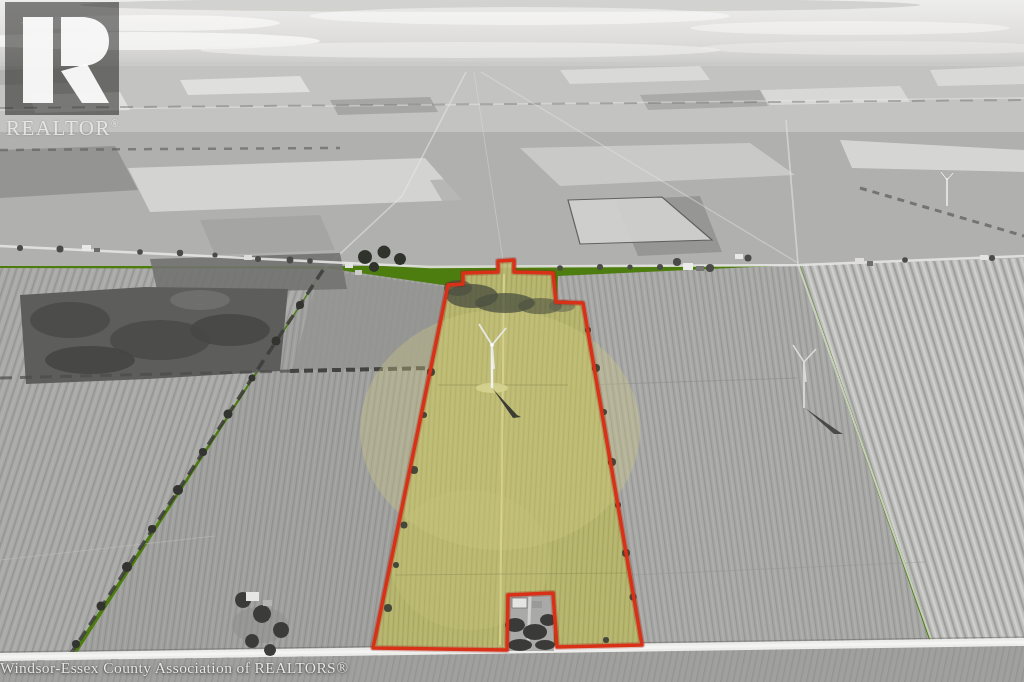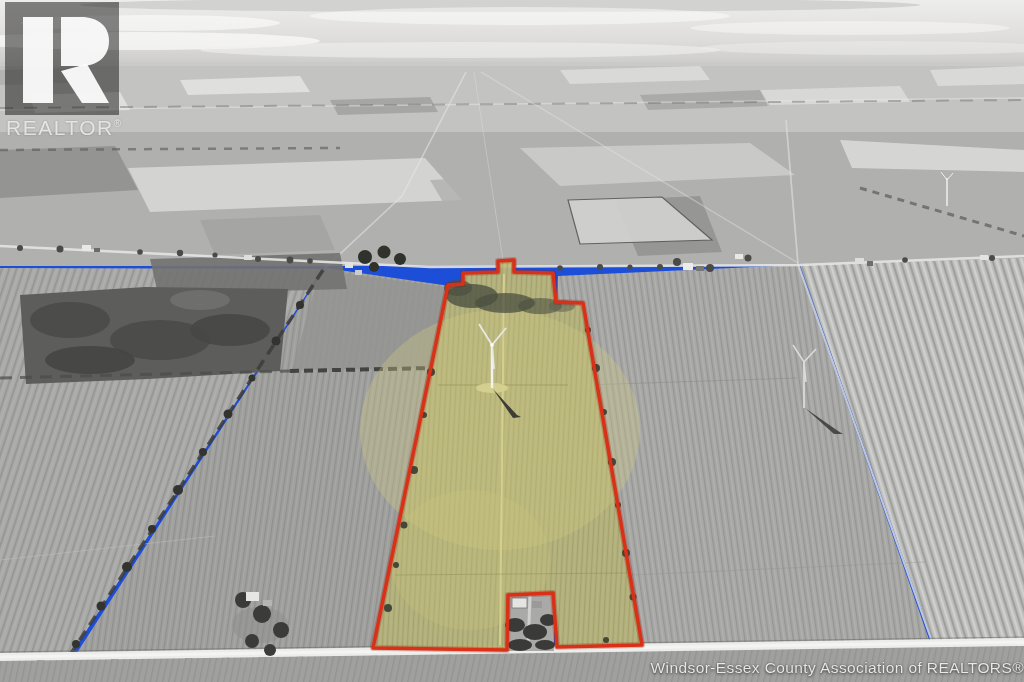"REALTOR®" .stage { background: #1d4ed8 -> #4d7c0f; font-family: Liberation Sans, sans-serif -> Liberation Serif, serif }
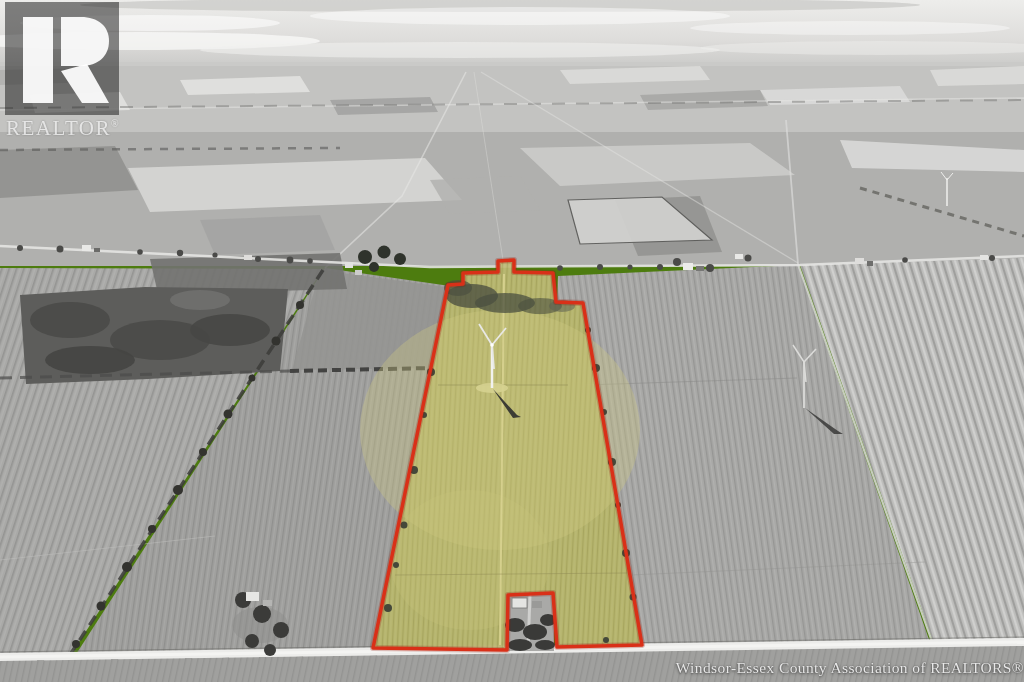"Windsor-Essex County Association of" .assoc { text-align: right -> left }
